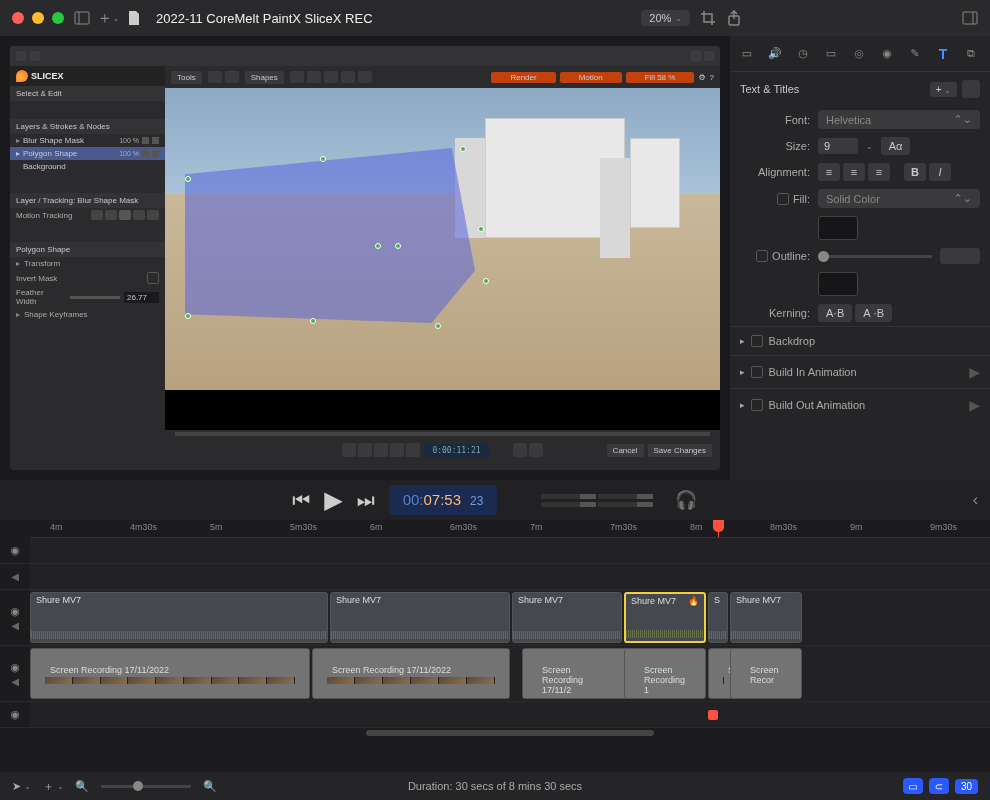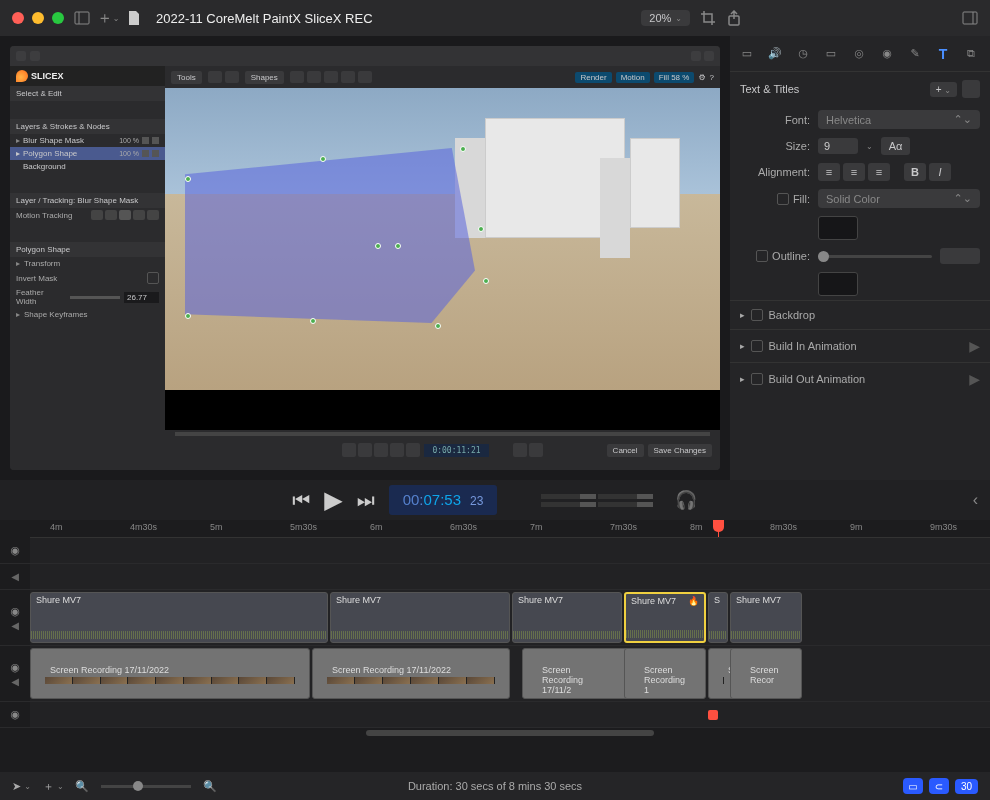"Render" .pv-toolbar .pill { background: #0c4a6e -> #c2410c; padding: 1px 5px -> 1px 19px }
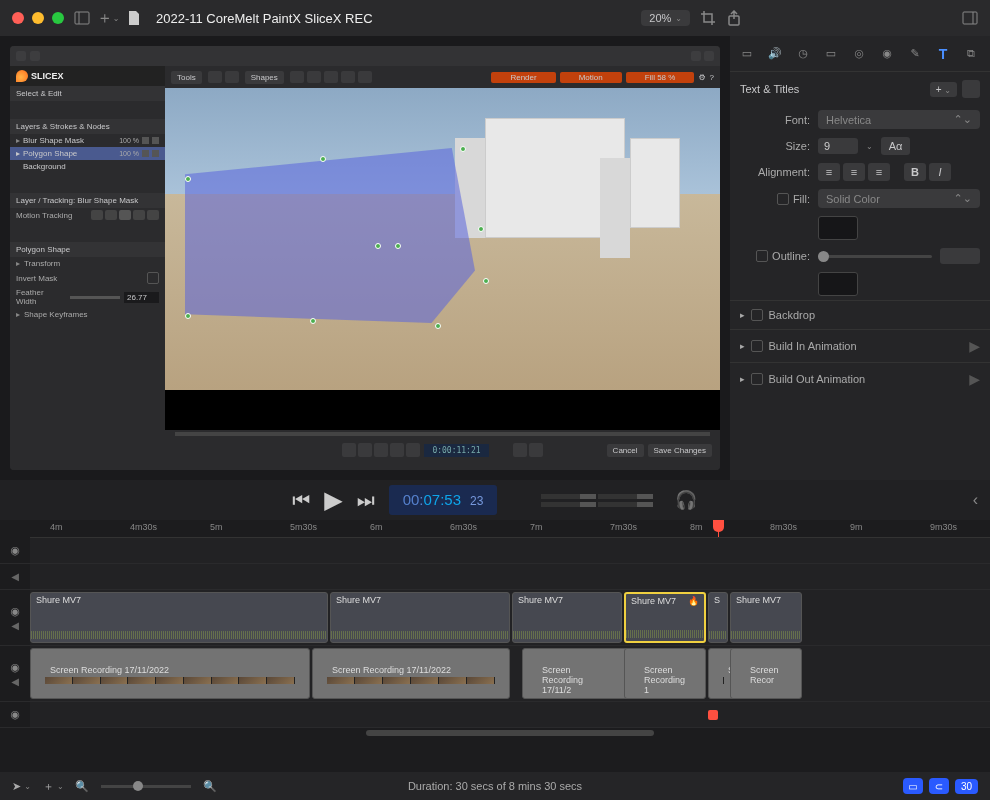"Kerning:" div.insp-row { html: none -> <div> <div>Kerning:</div> <div> <div>A·B</div> <div>A ·B</div> </div> </div> }
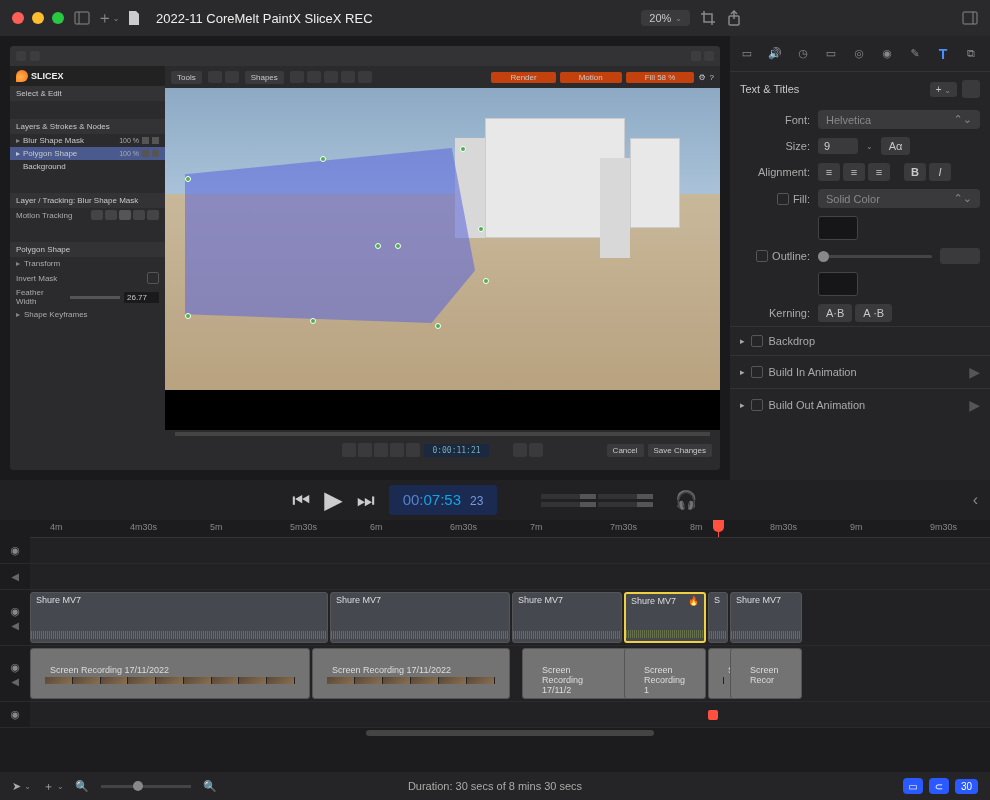"07:53" .timecode .main { color: #0ea5e9 -> #fdba74 }
